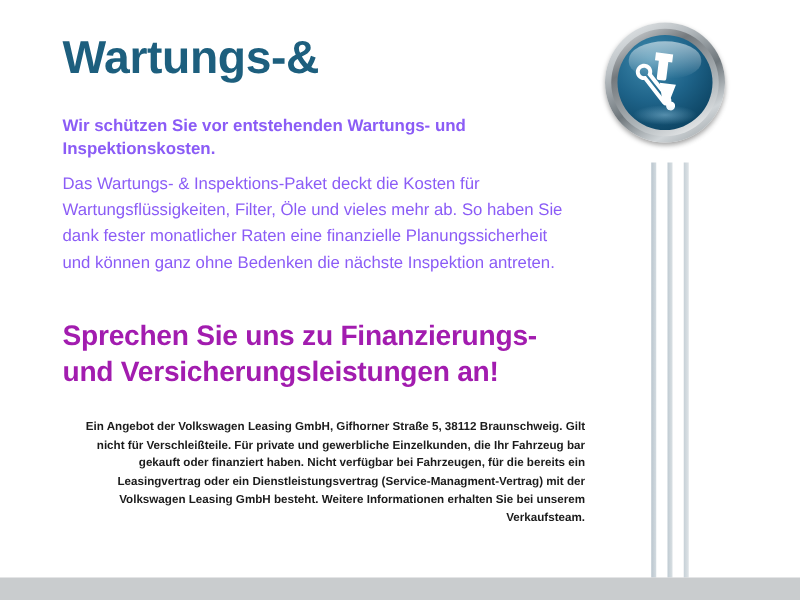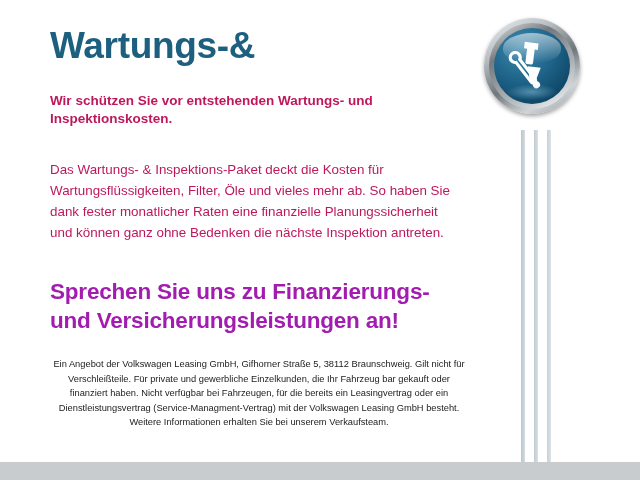"Wir schützen Sie vor entstehenden" .lead { color: #be185d -> #8b5cf6 }
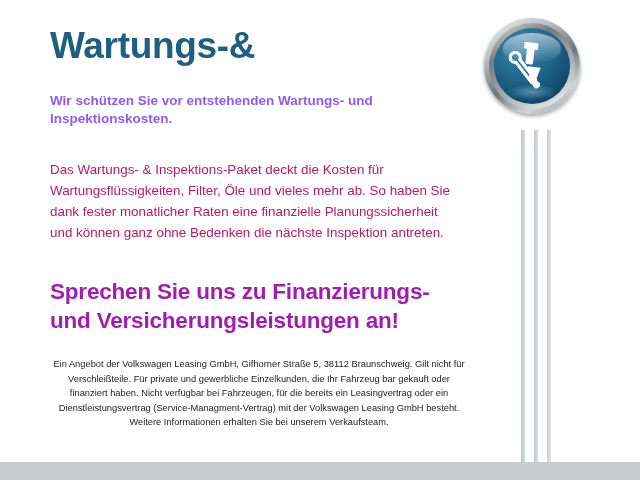"Das Wartungs- & Inspektions-Paket deckt" .body-text { color: #be185d -> #8b5cf6; margin: 31px 0 0 0 -> 8px 0 0 0 }
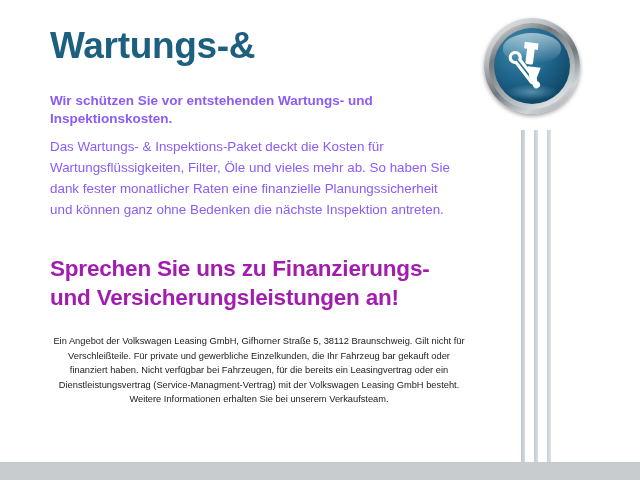"Ein Angebot der Volkswagen Leasing" .fineprint { font-weight: none -> bold; text-align: center -> right }
